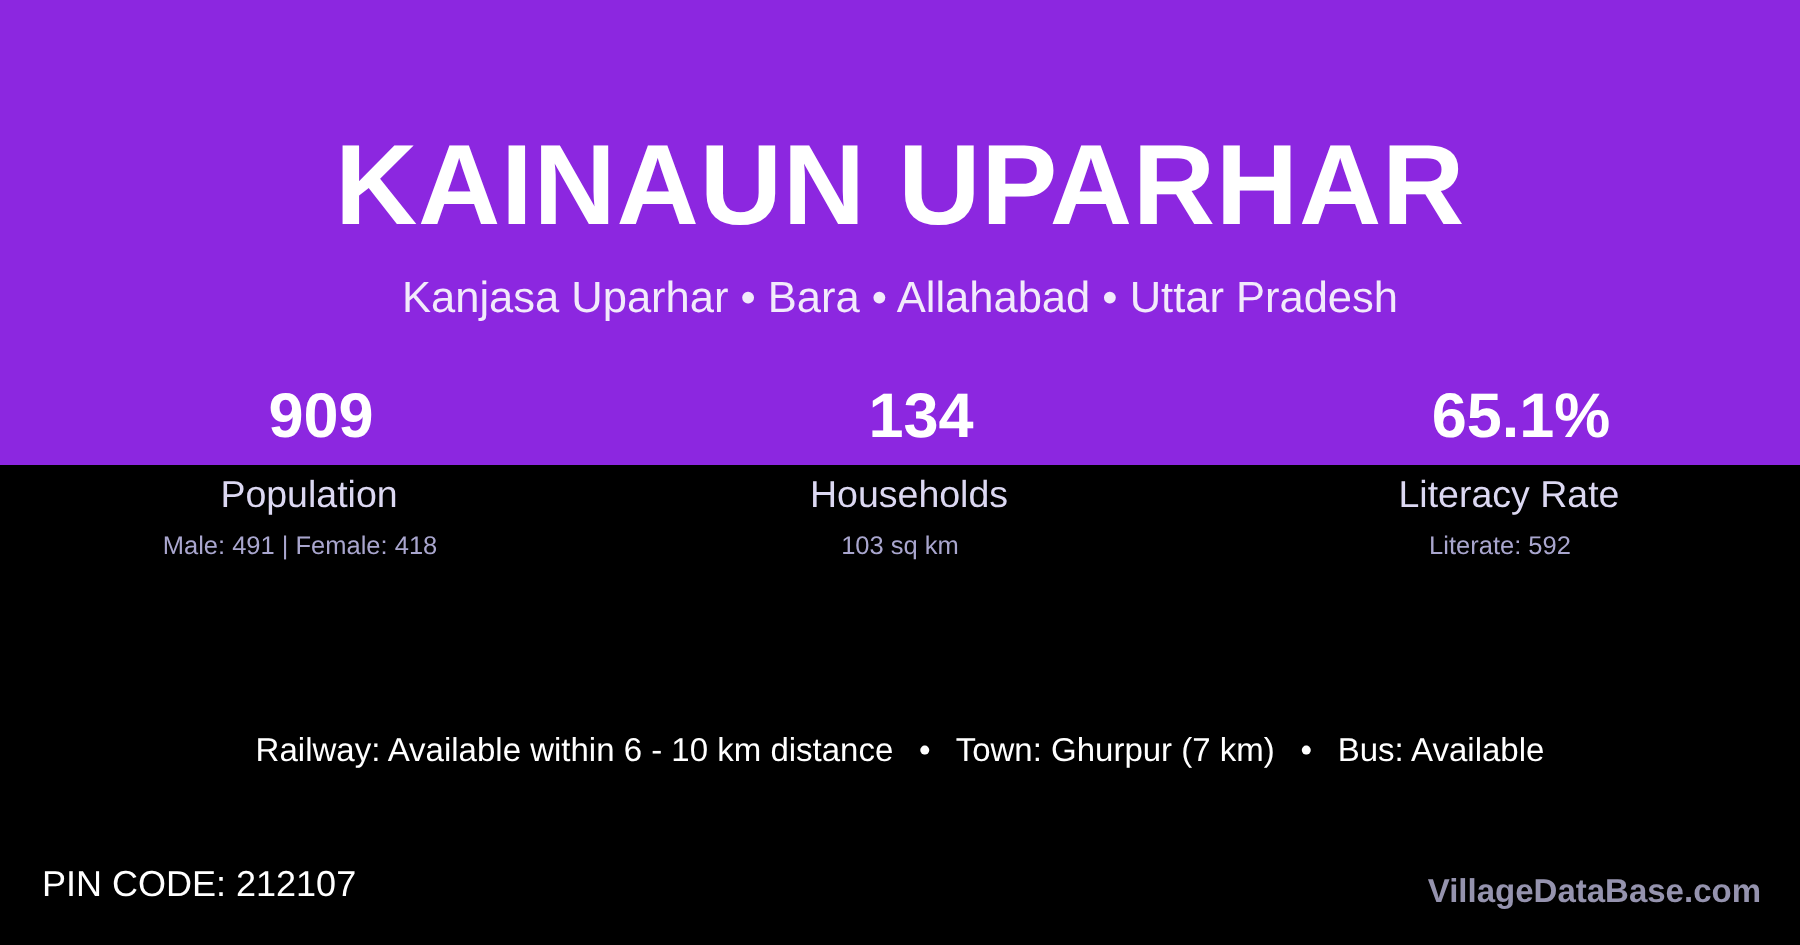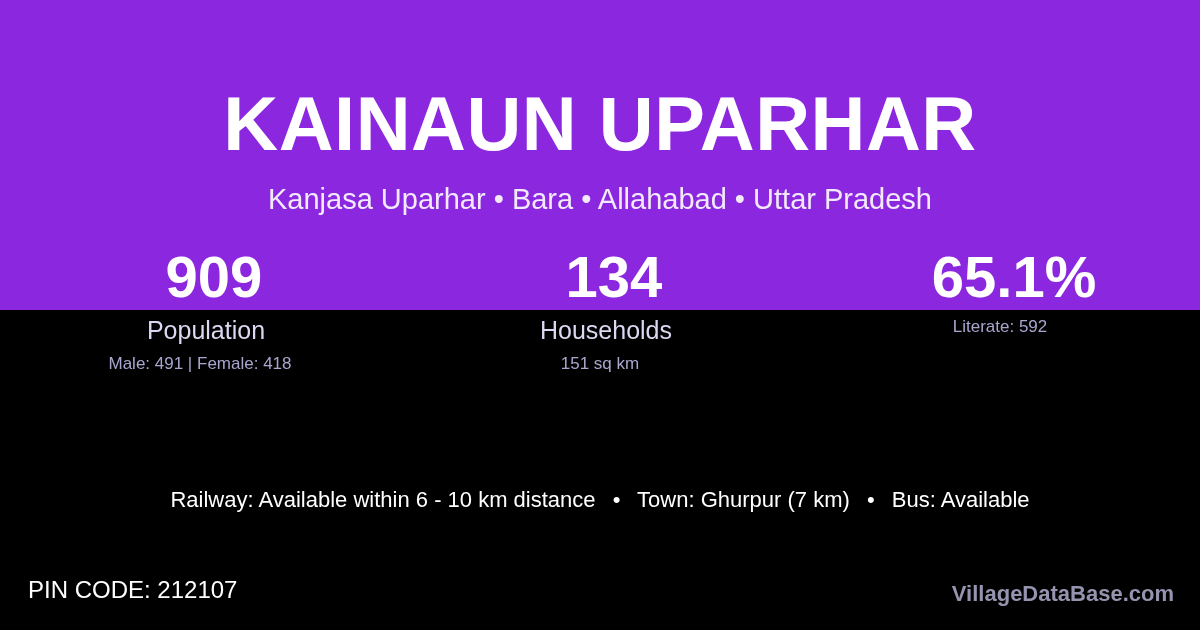"909" .stat-value { font-size: 58px -> 42px }
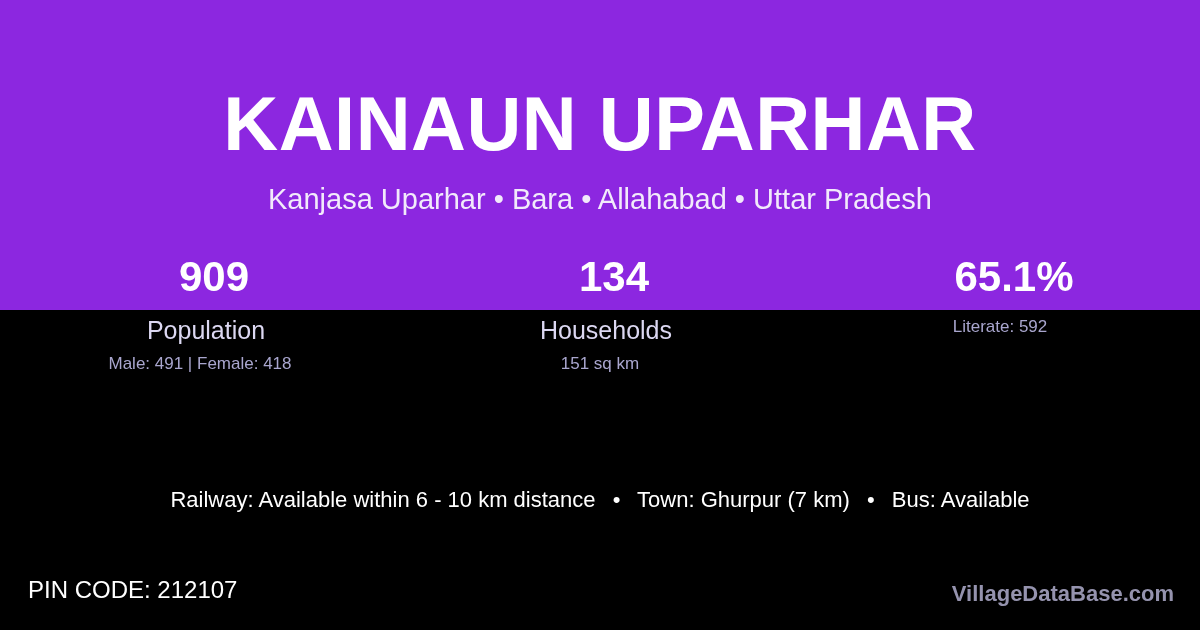"Literacy Rate" div.stat-label { html: none -> <div>Literacy Rate</div> }
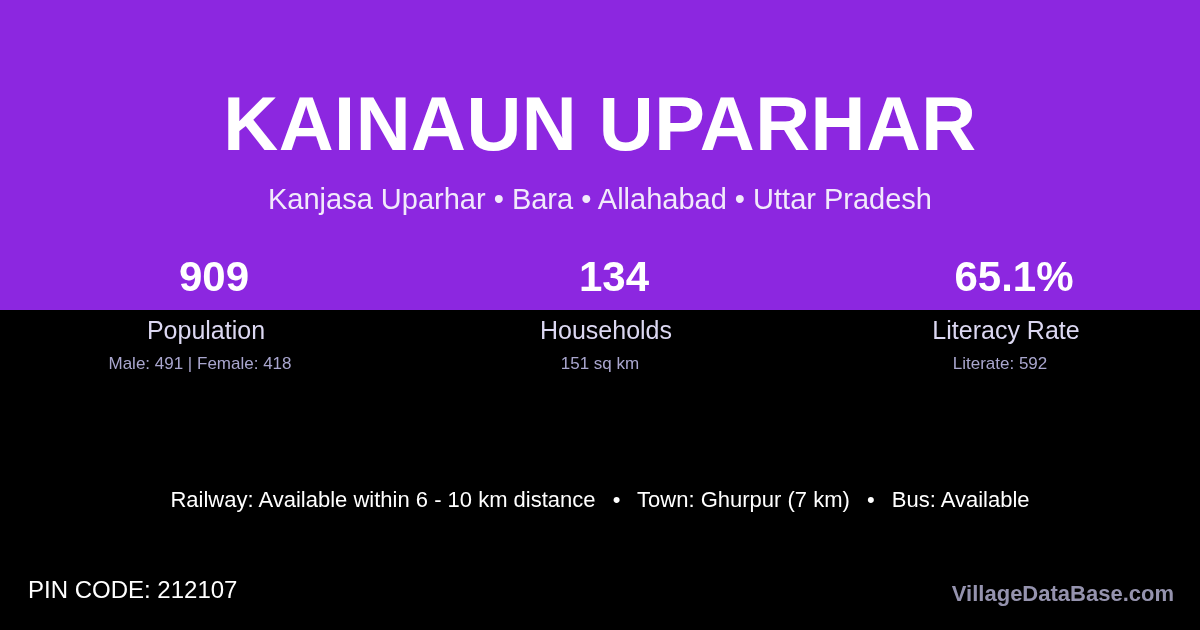"151 sq km" div.stat-sub { text: 151 -> 103 }
